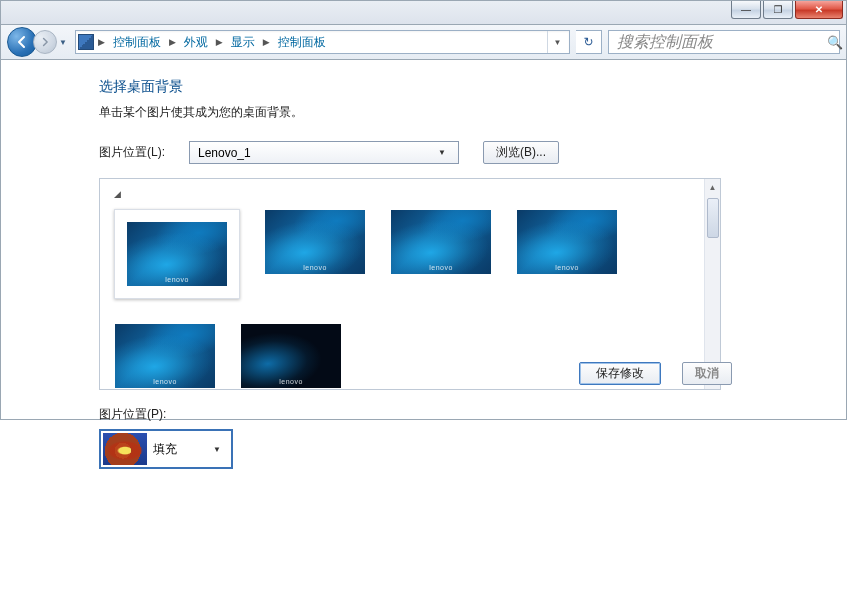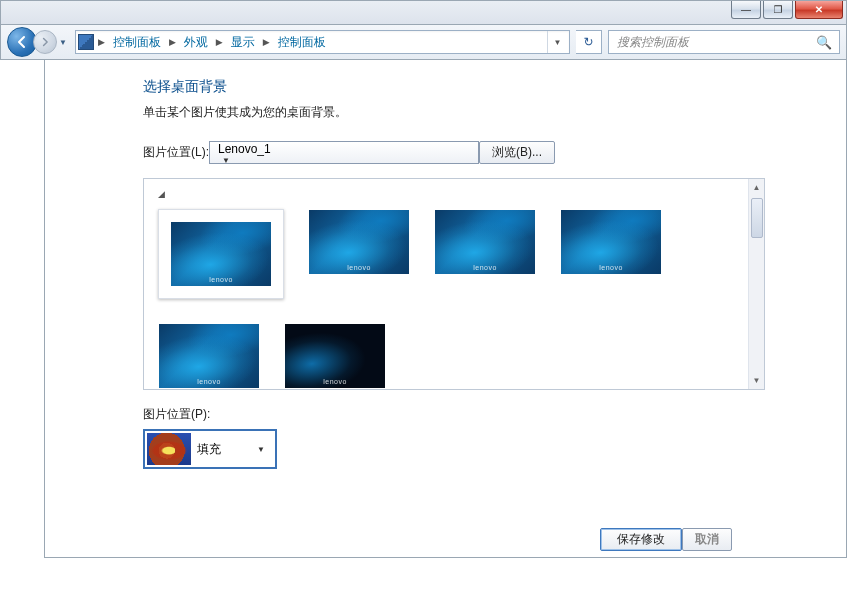"搜索控制面板" .searchbox input { font-size: 12px -> 16px }
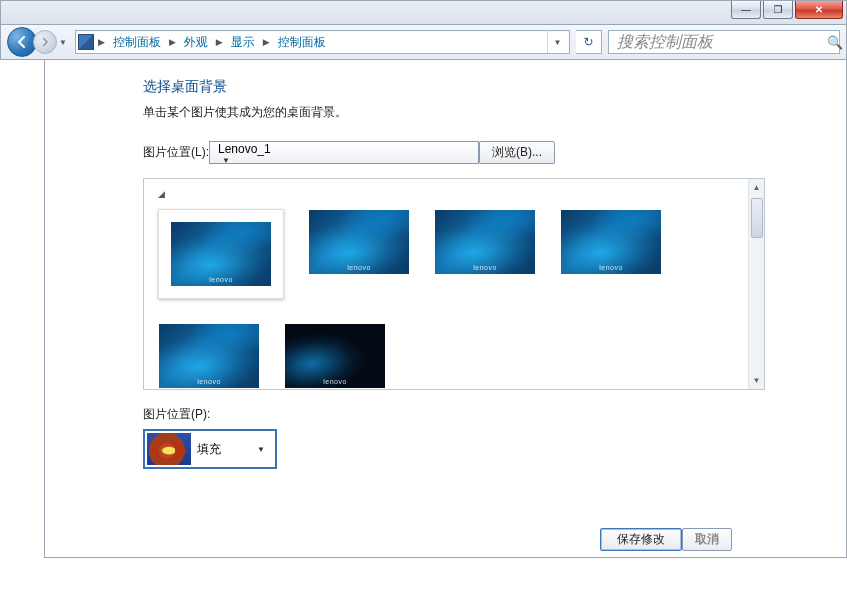"选择桌面背景" .content { height: 498px -> 360px; margin-left: 44px -> none }
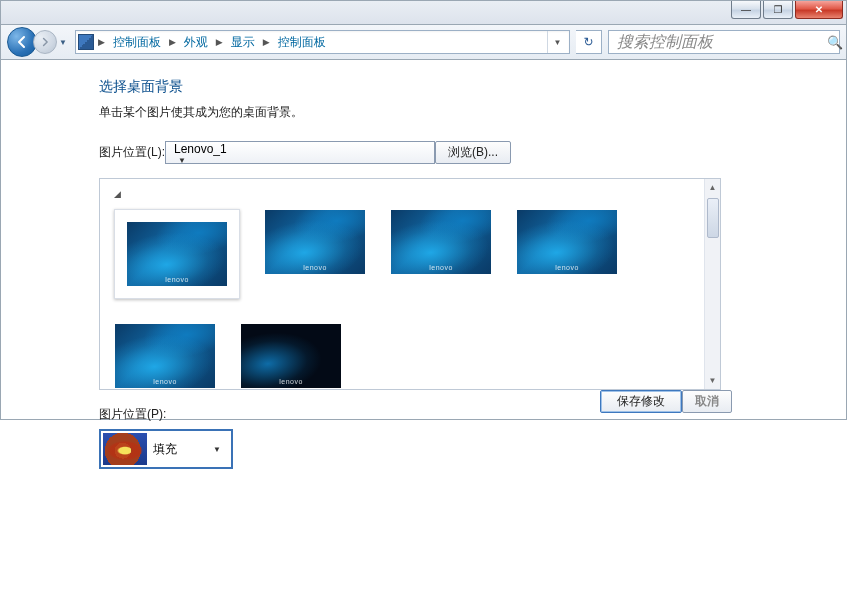"图片位置(L):" .row { gap: 0 -> 24px }
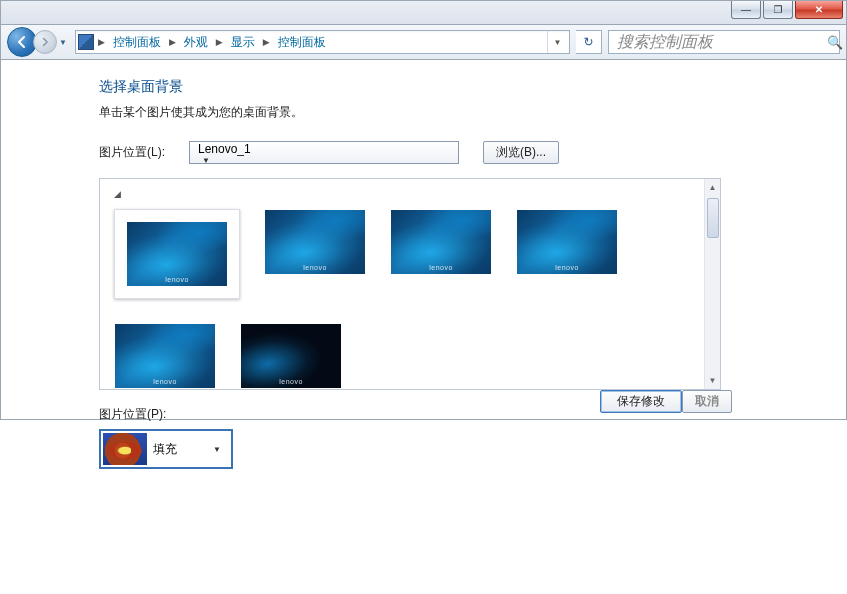"Lenovo_1" .combo { align-items: flex-start -> center; flex-direction: column -> none }
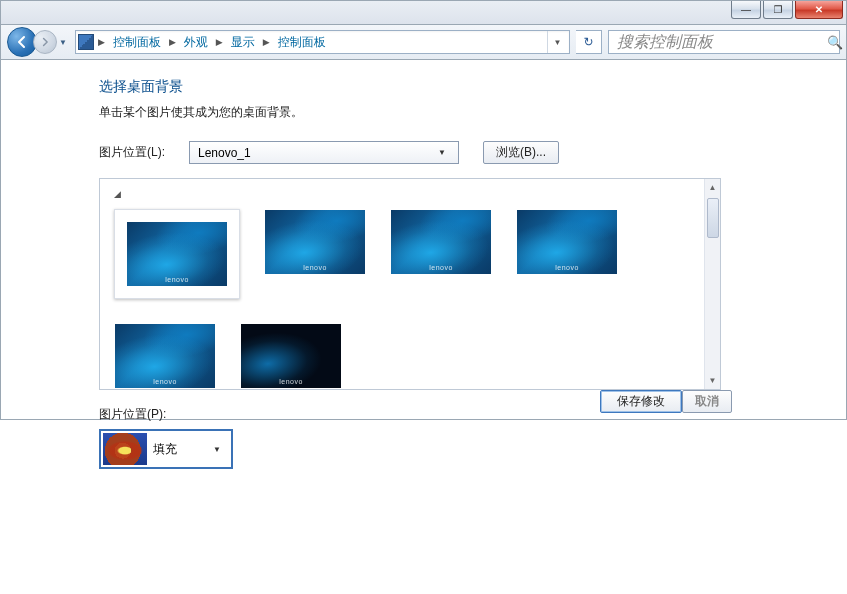"保存修改" .bottom { bottom: 6px -> 34px; gap: 0 -> 21px }
